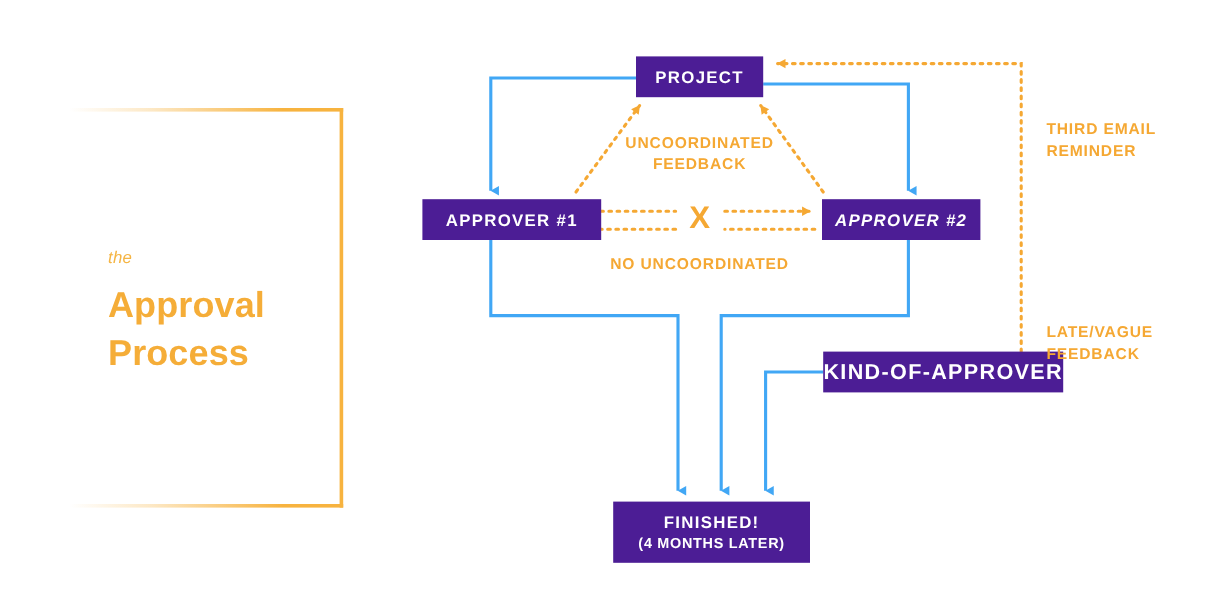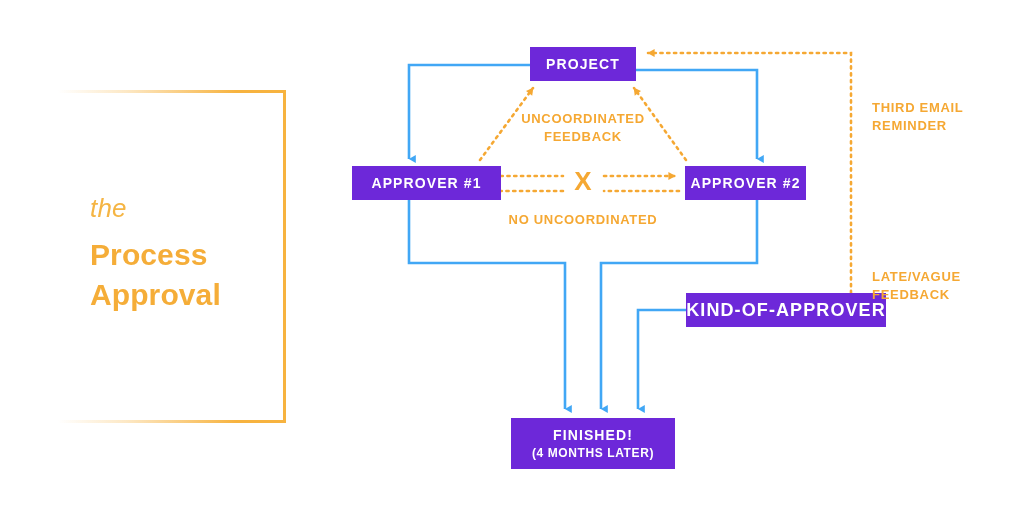"PROJECT" .node-box { background: #6d28d9 -> #4c1d95 }
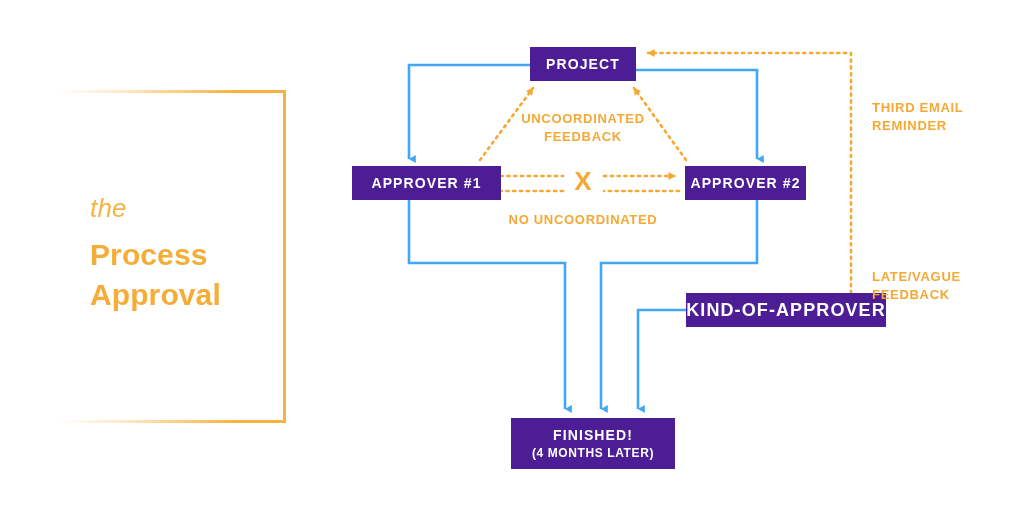"APPROVER #2" #node-approver-2 { font-style: none -> italic; width: 121px -> 132px }
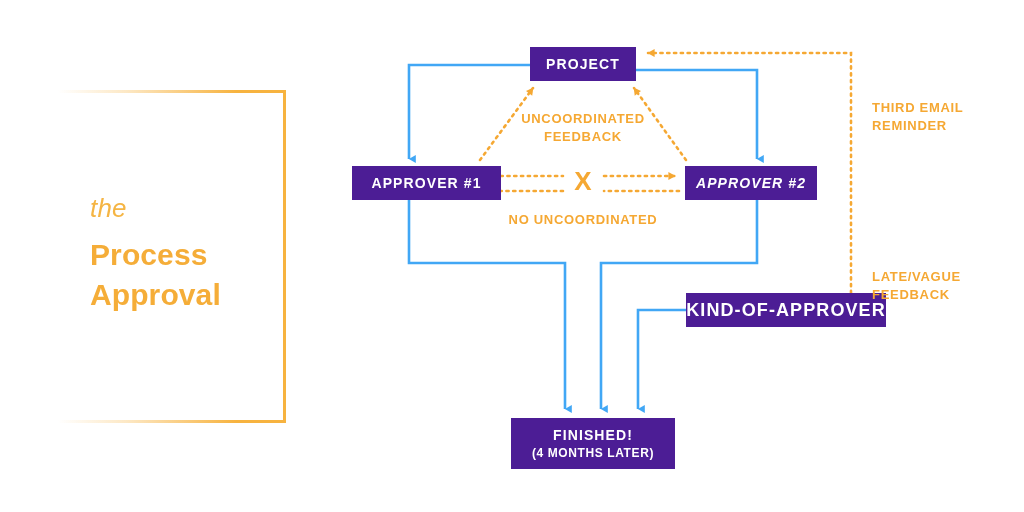"the" #title-eyebrow { font-size: 26px -> 14px; margin-top: none -> 12px }
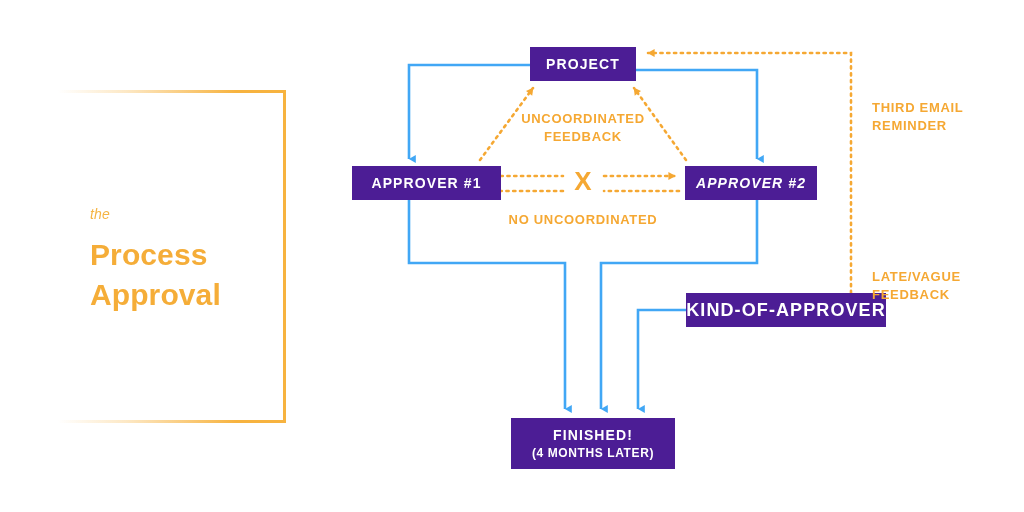"Process" div { order: before "Approval" -> after "Approval" }
